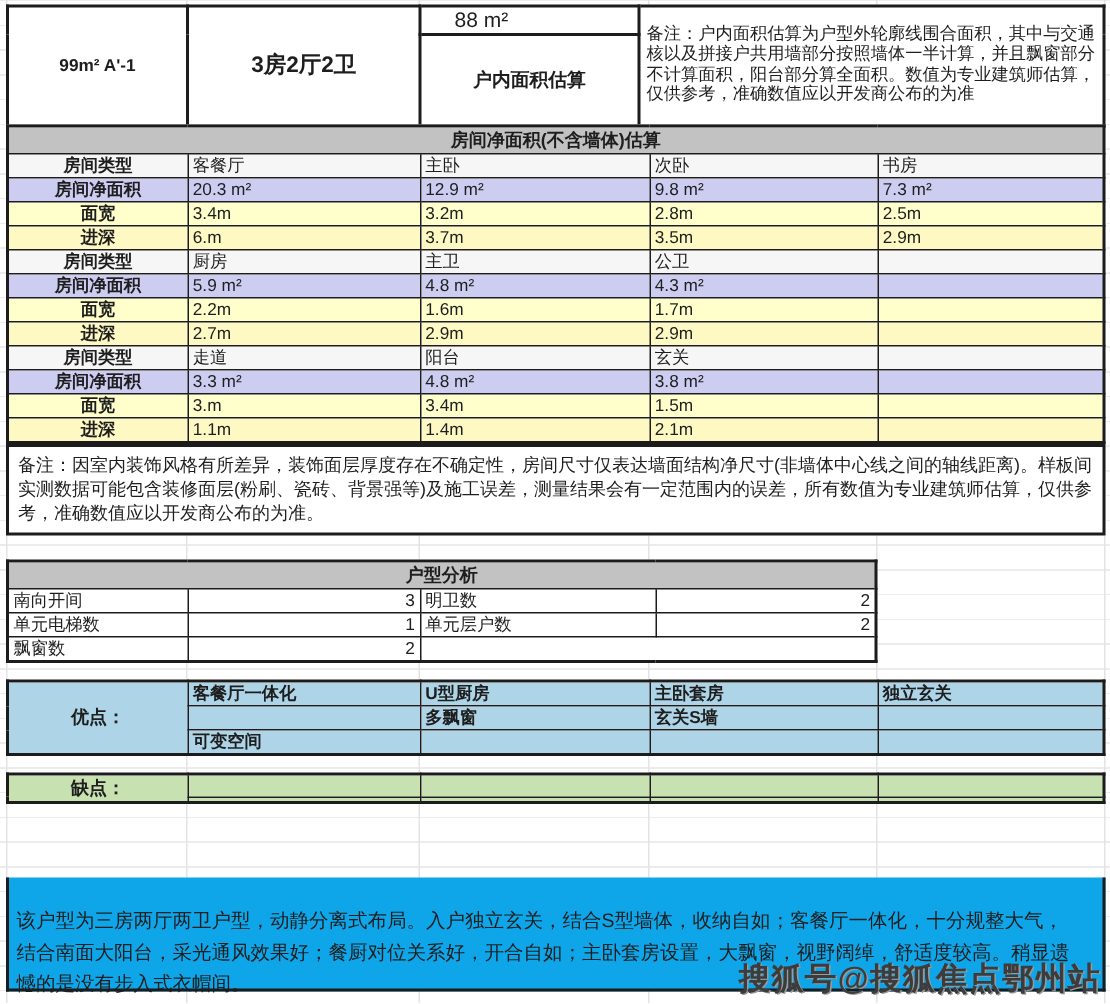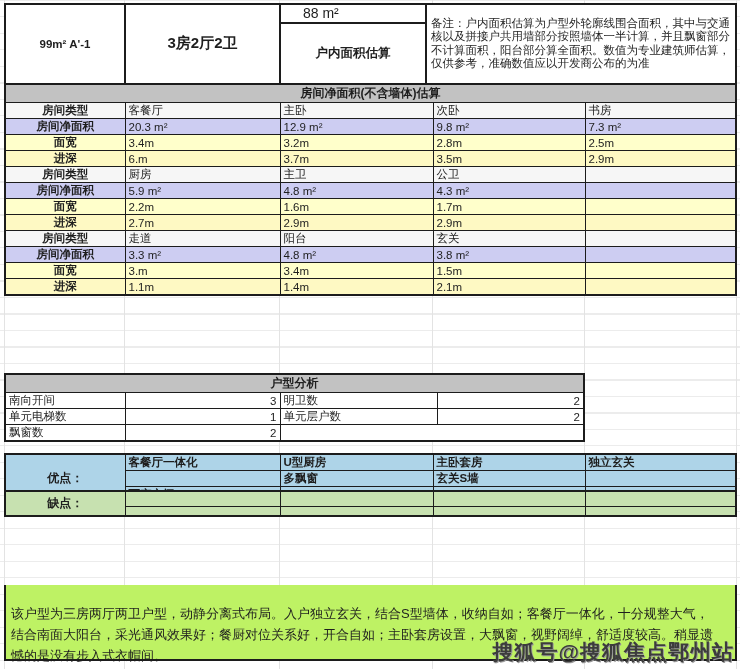"备注：因室内装饰风格有所差异，装饰面层厚度存在不确定性，房间尺寸仅表达墙面结构净" div.abs { html: none -> <div>备注：因室内装饰风格有所差异，装饰面层厚度存在不确定性，房间尺寸仅表达墙面结构净尺寸(非墙体中心线之间的轴线距离)。样板间实测数据可能包含装修面层(粉刷、瓷砖、背景强等)及施工误差，测量结果会有一定范围内的误差，所有数值为专业建筑师估算，仅供参考，准确数值应以开发商公布的为准。</div> }
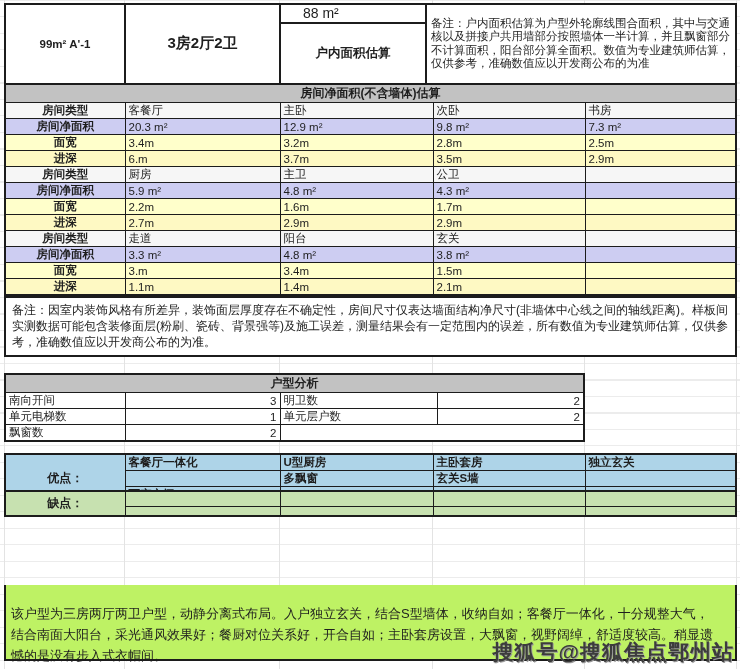"缺点：" div.abs { height: 27px -> 15px; top: 490px -> 515px }
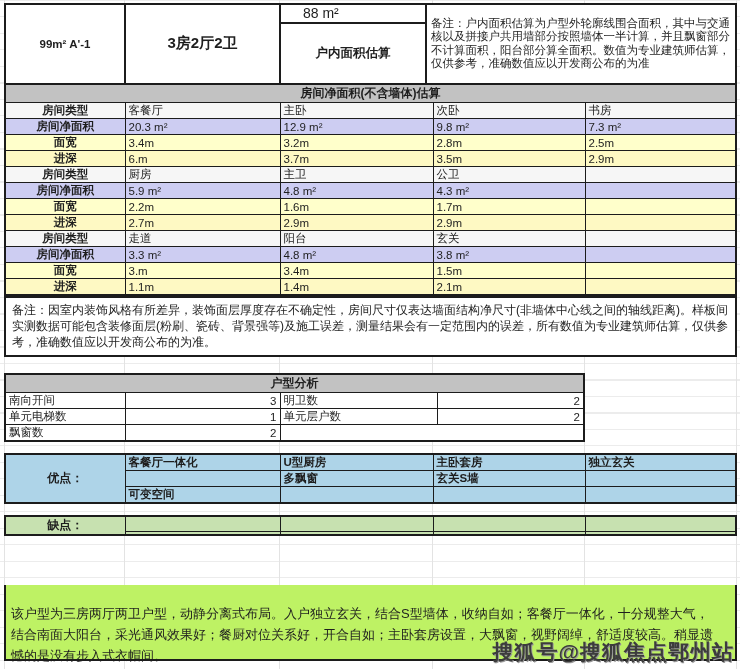"该户型为三房两厅两卫户型，动静分离式布局。入户独立玄关，结合S型墙体，收纳自如；" #revbody { background: #bef264 -> #0ea5e9 }
